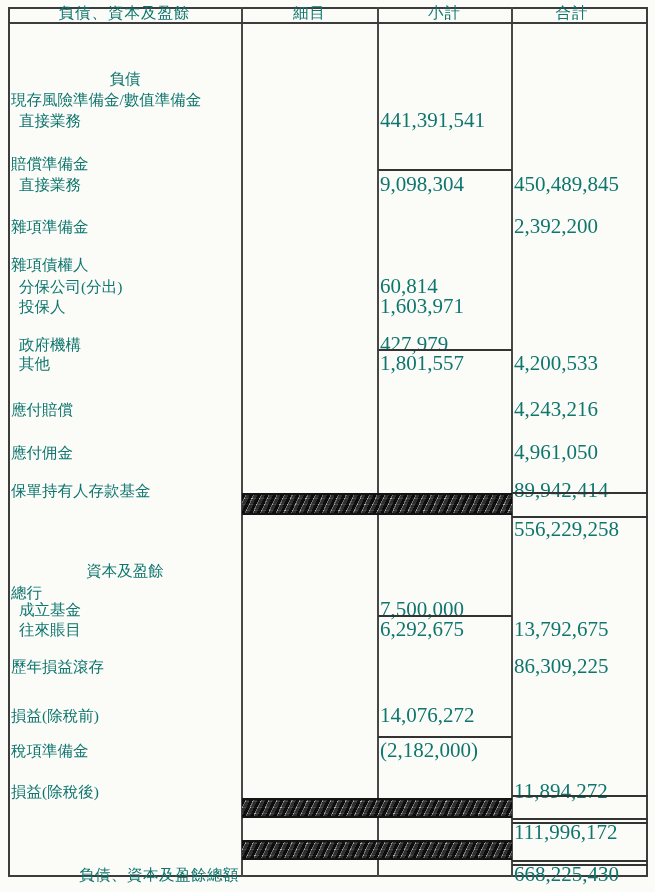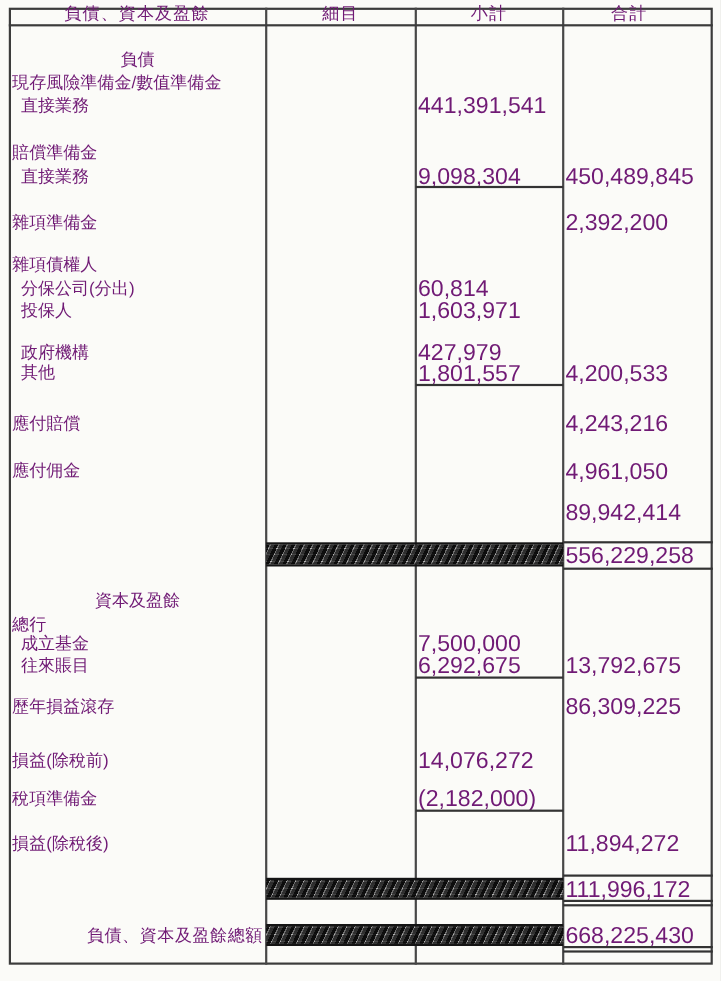"負債、資本及盈餘" .sheet { color: #701a75 -> #0f766e; font-family: Liberation Sans, sans-serif -> Liberation Serif, serif }
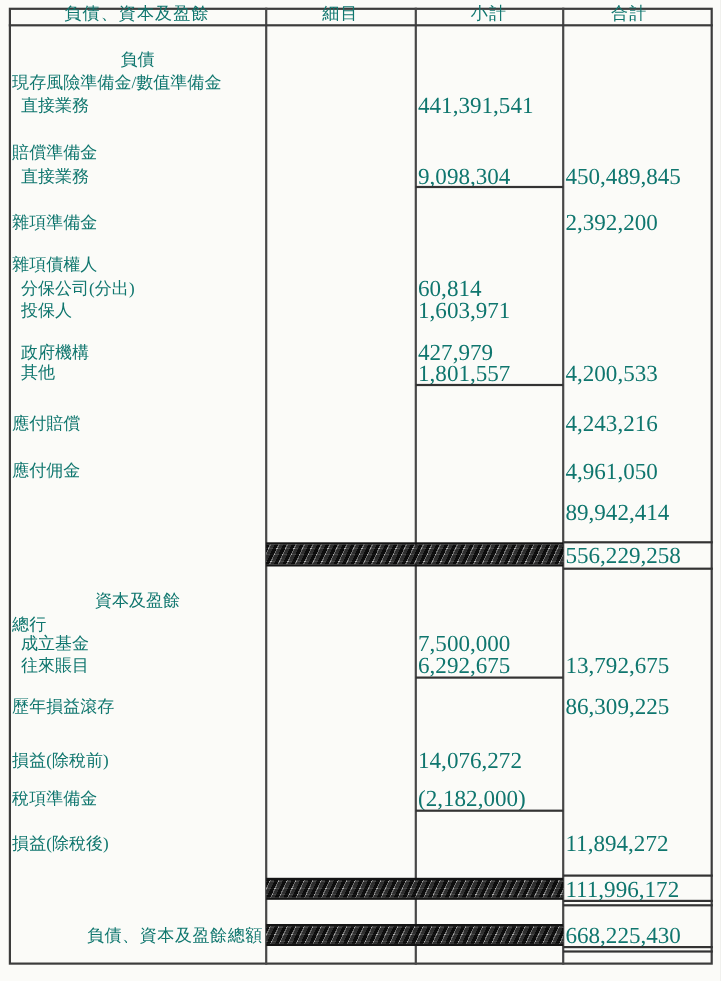"負債" .row { margin-top: none -> 24px }
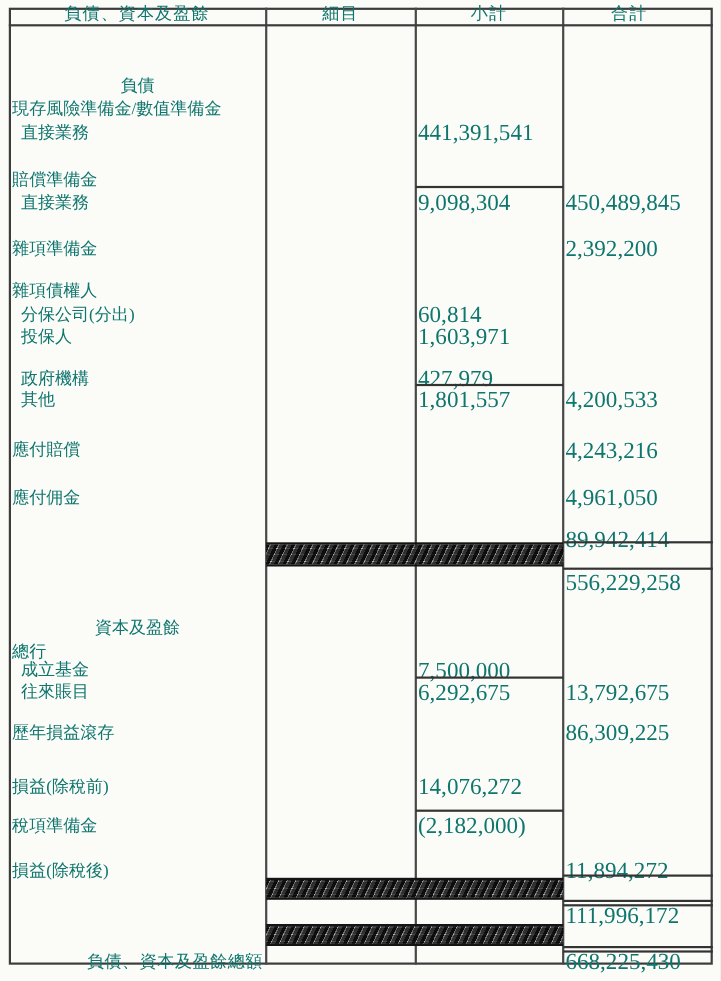"保單持有人存款基金" span.lab-left { html: none -> <span>保單持有人存款基金</span> }
